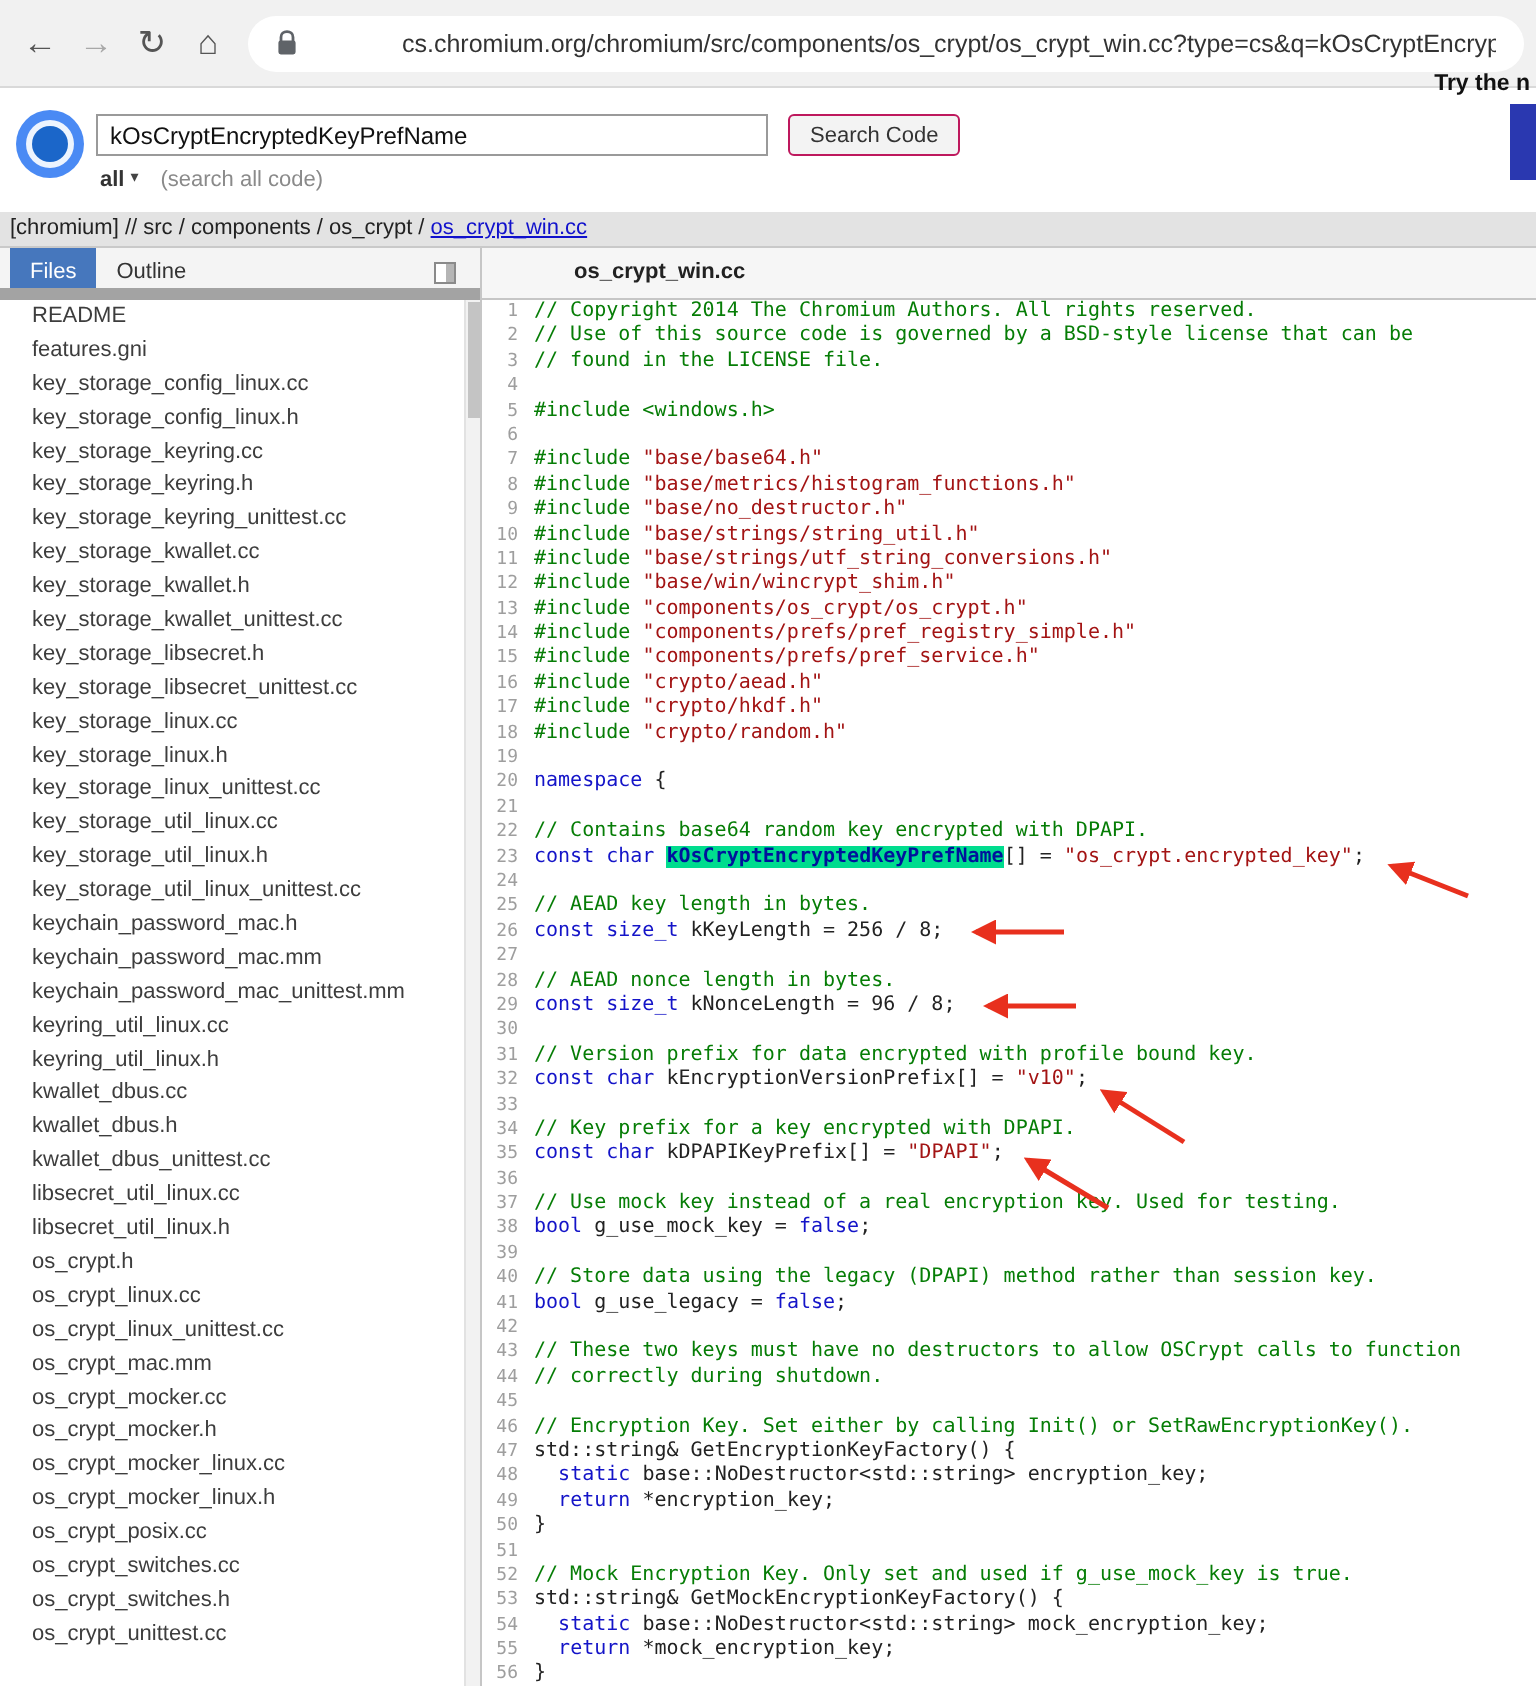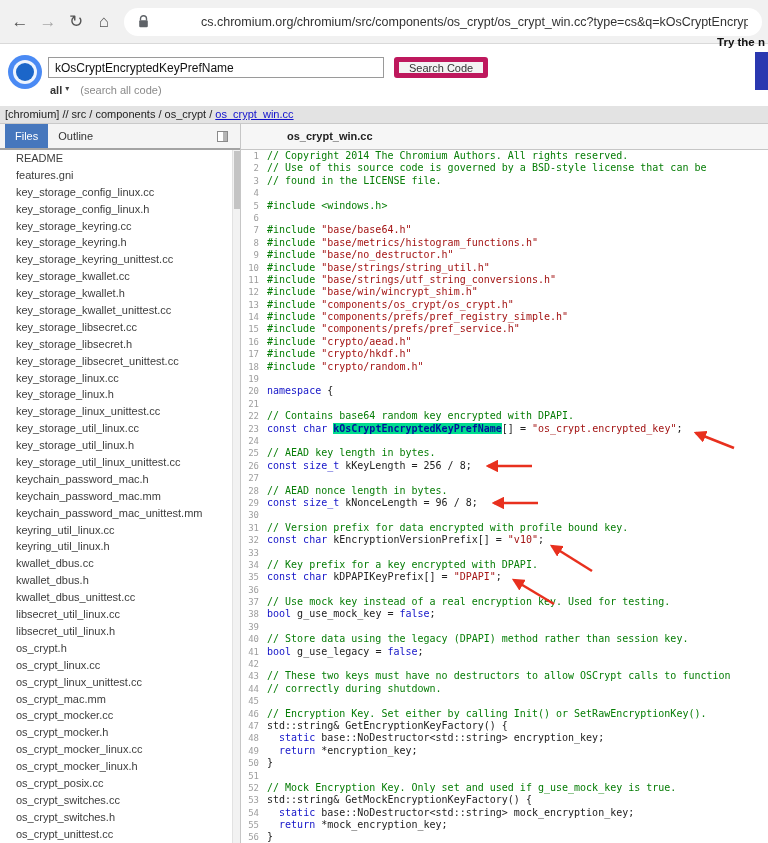"Search Code" .search-btn { border: 5px solid #be185d -> 1px solid #be185d }
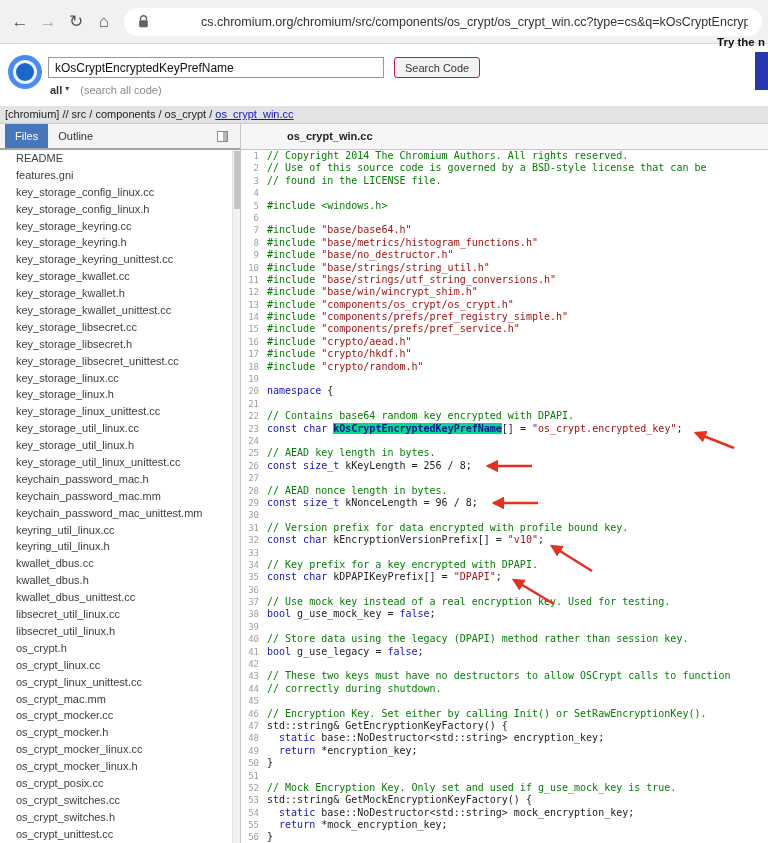"Files" .tab-bar { border-bottom: 2px solid #a3a3a3 -> 6px solid #a3a3a3 }
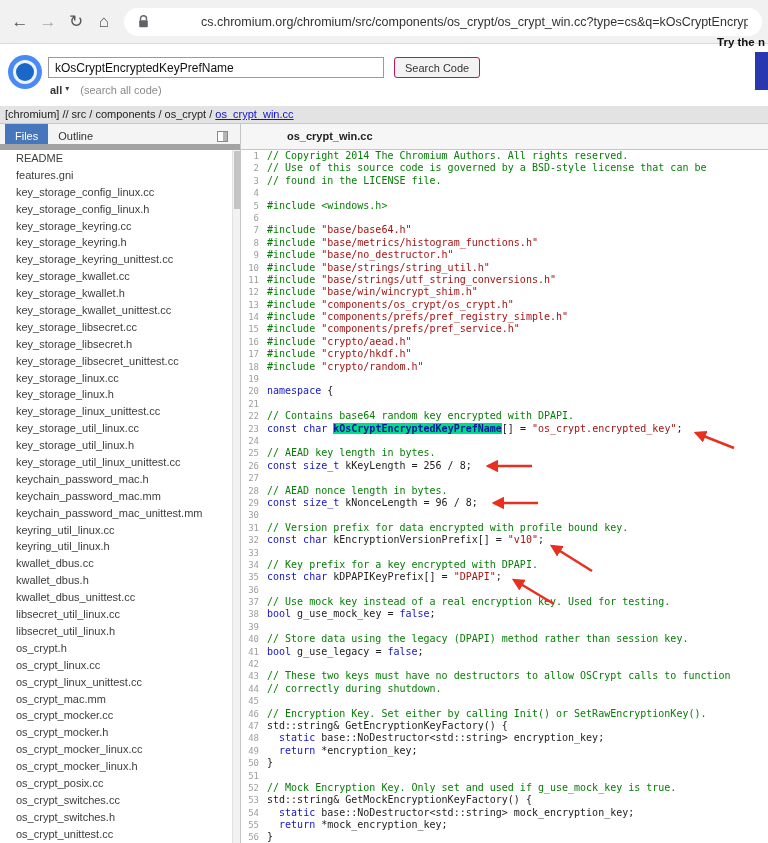"key_storage_libsecret.cc" div.file-item { html: <div>key_storage_libsecret.cc</div> -> none }
